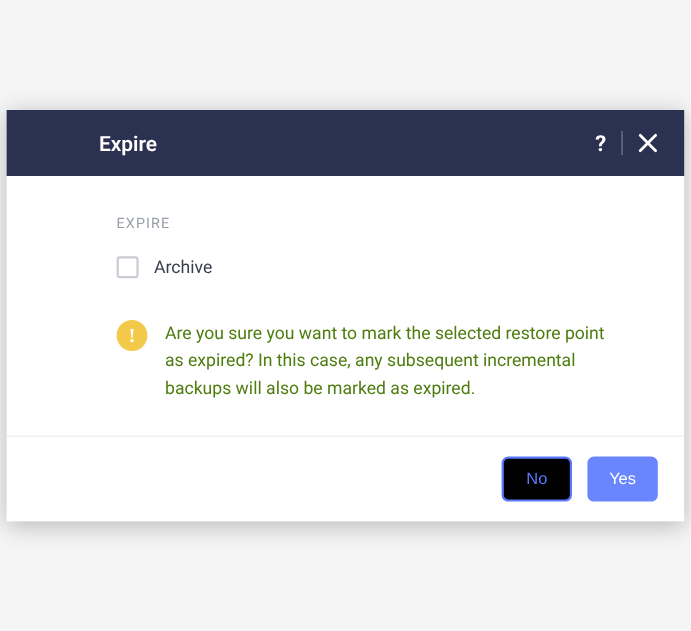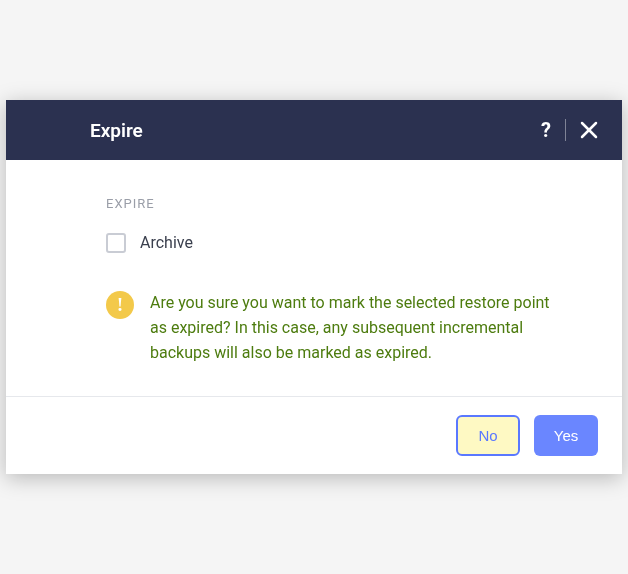"No" .btn-no { background: #fef9c3 -> #000000 }
